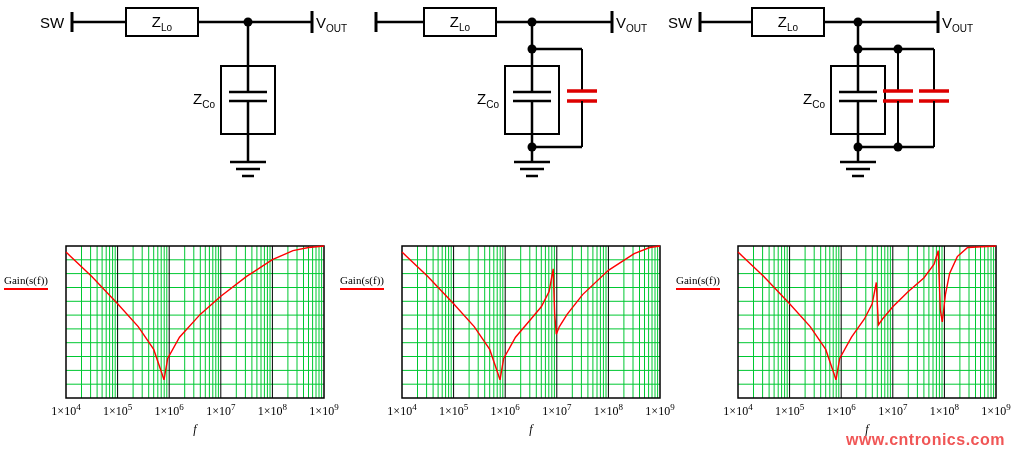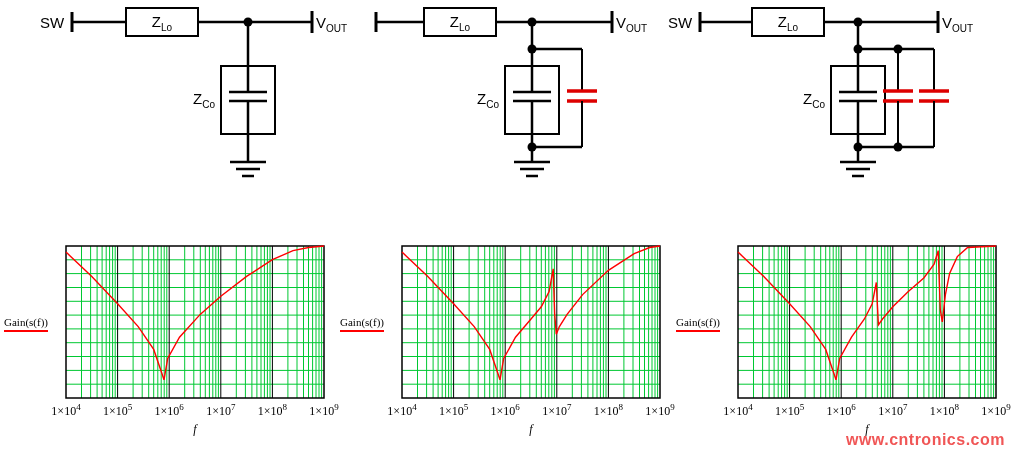"Gain(s(f))" .ylabel-box { margin-top: 74px -> 32px }
